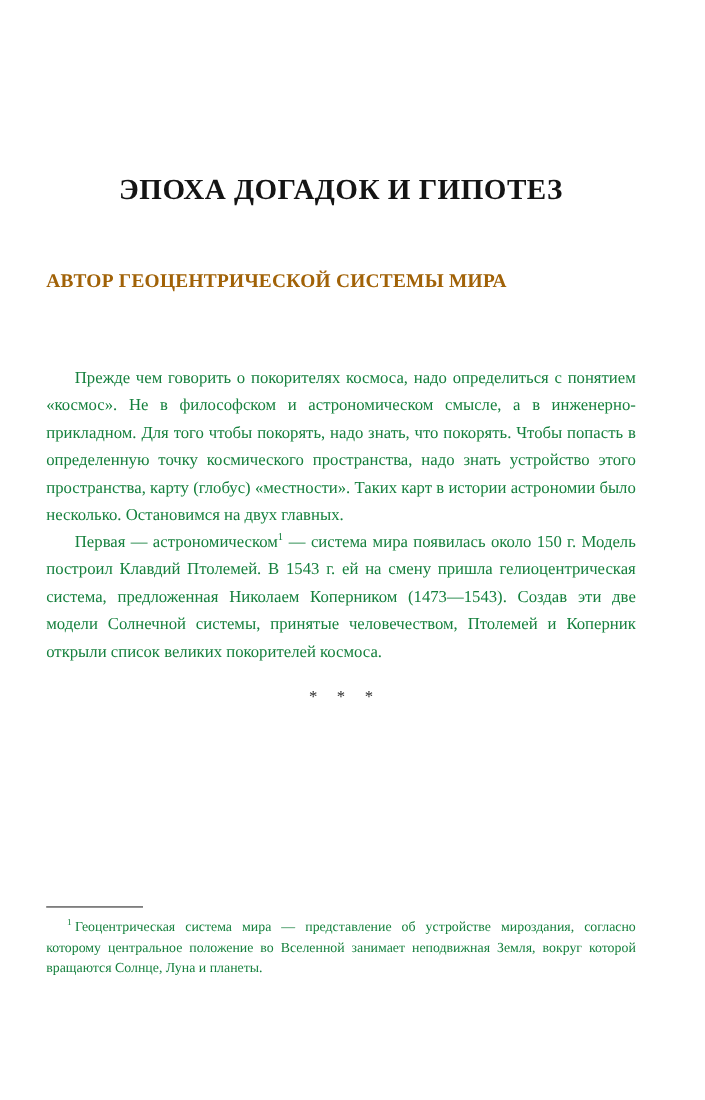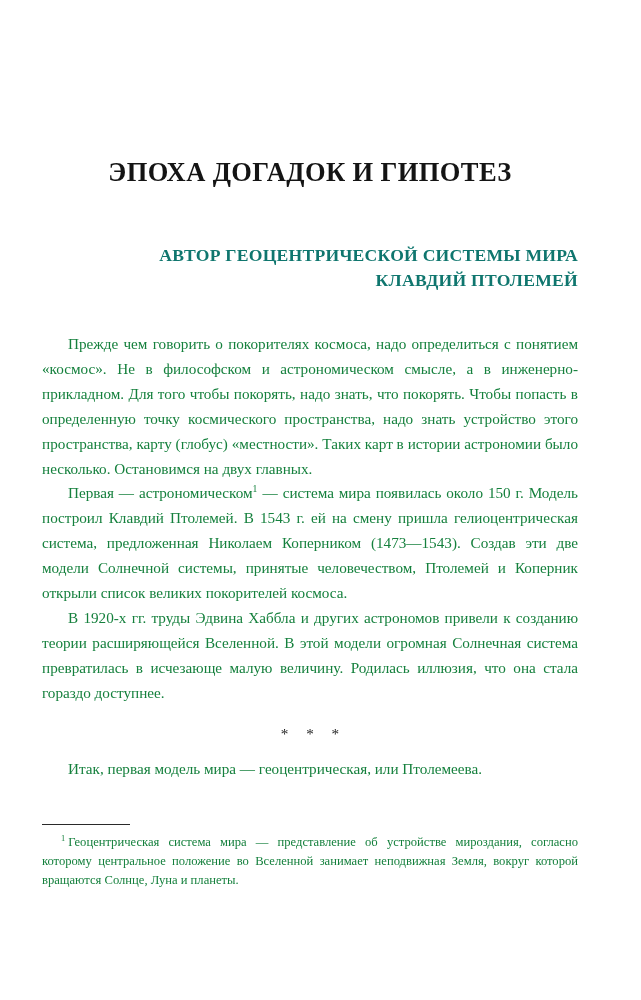"АВТОР ГЕОЦЕНТРИЧЕСКОЙ СИСТЕМЫ МИРА" .chapter-title { color: #0f766e -> #a16207; text-align: right -> left }
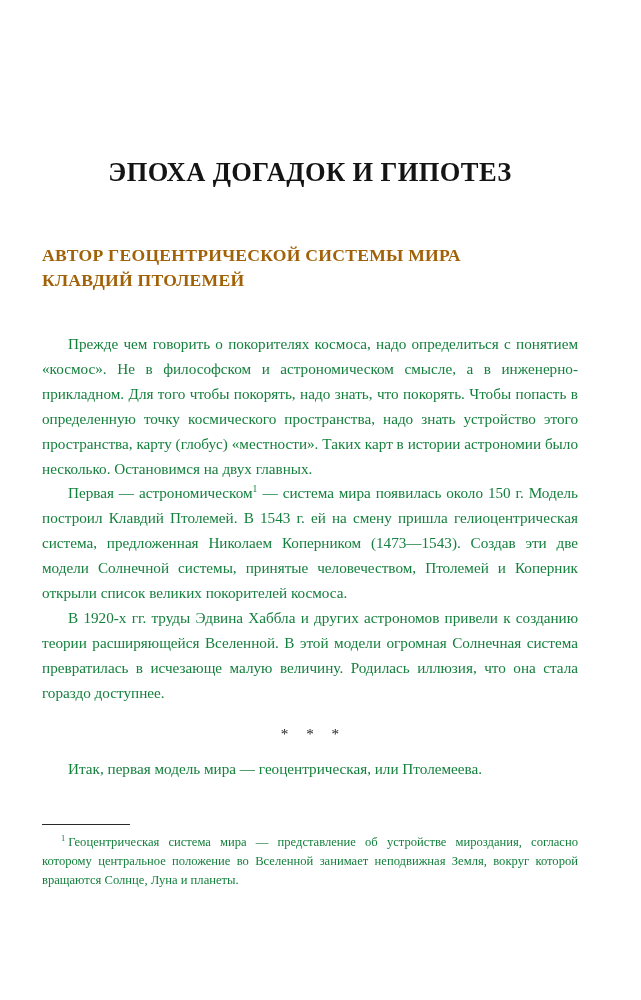"КЛАВДИЙ ПТОЛЕМЕЙ" span.ct-line { html: <span>КЛАВДИЙ ПТОЛЕМЕЙ</span> -> none }
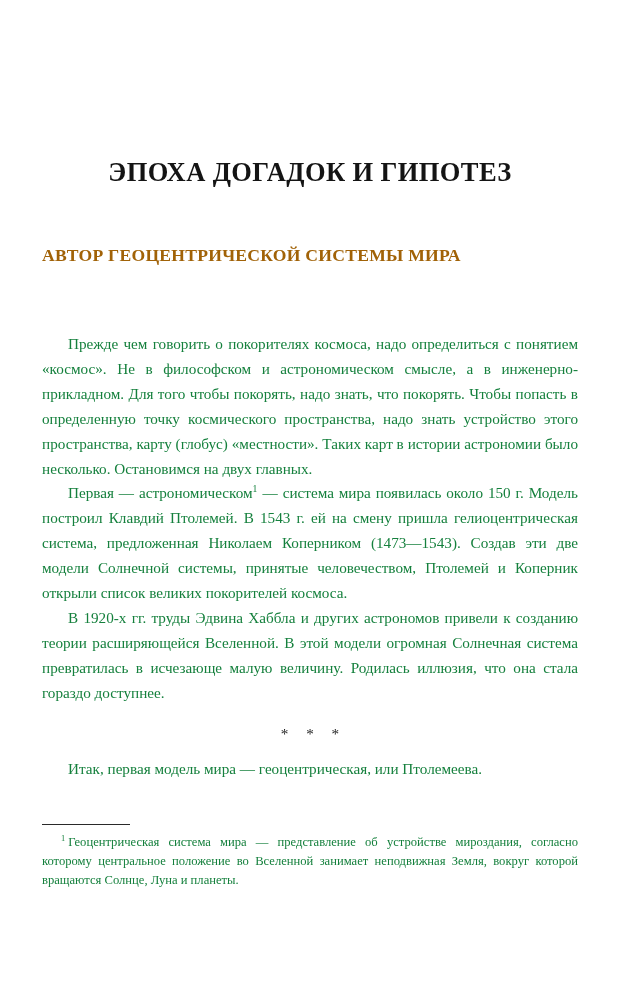"В 1920-х гг. труды Эдвина" p.para { html: <p>В 1920-х гг. труды Эдвина Хаббла и других астрономов привели к созданию теории расширяющейся Вселенной. В этой модели огромная Солнечная система превратилась в исчезающе малую величину. Родилась иллюзия, что она стала гораздо доступнее.</p> -> none }
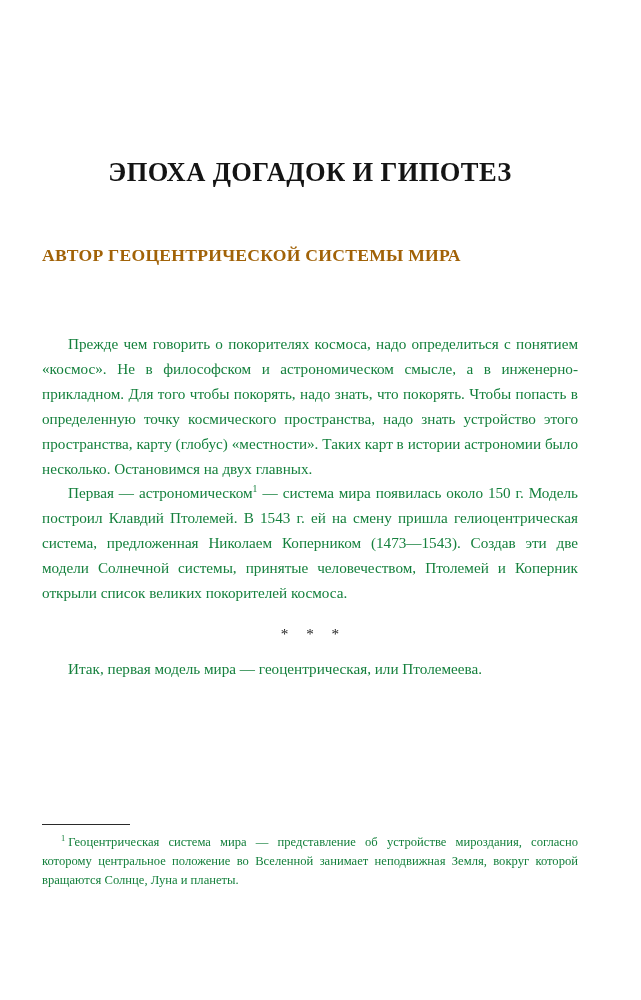"Итак, первая модель мира —" p.para { html: <p>Итак, первая модель мира — геоцентрическая, или Птолемеева.</p> -> none }
